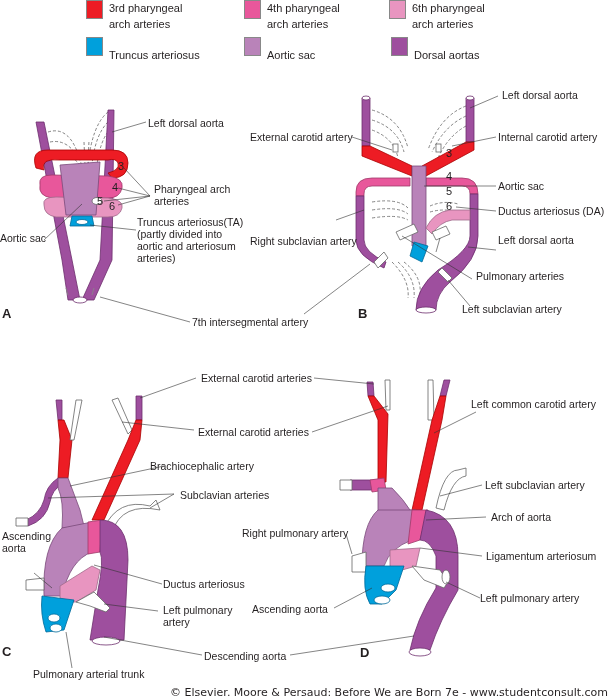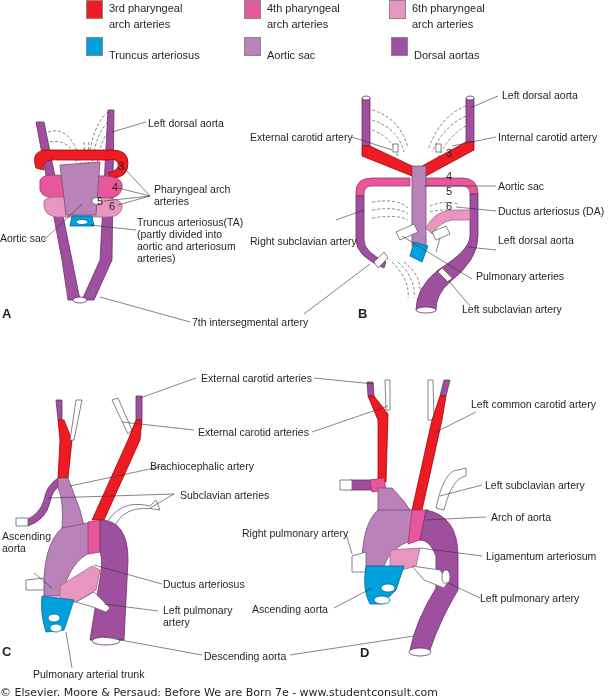"© Elsevier. Moore & Persaud:" .copyright { text-align: left -> right }
